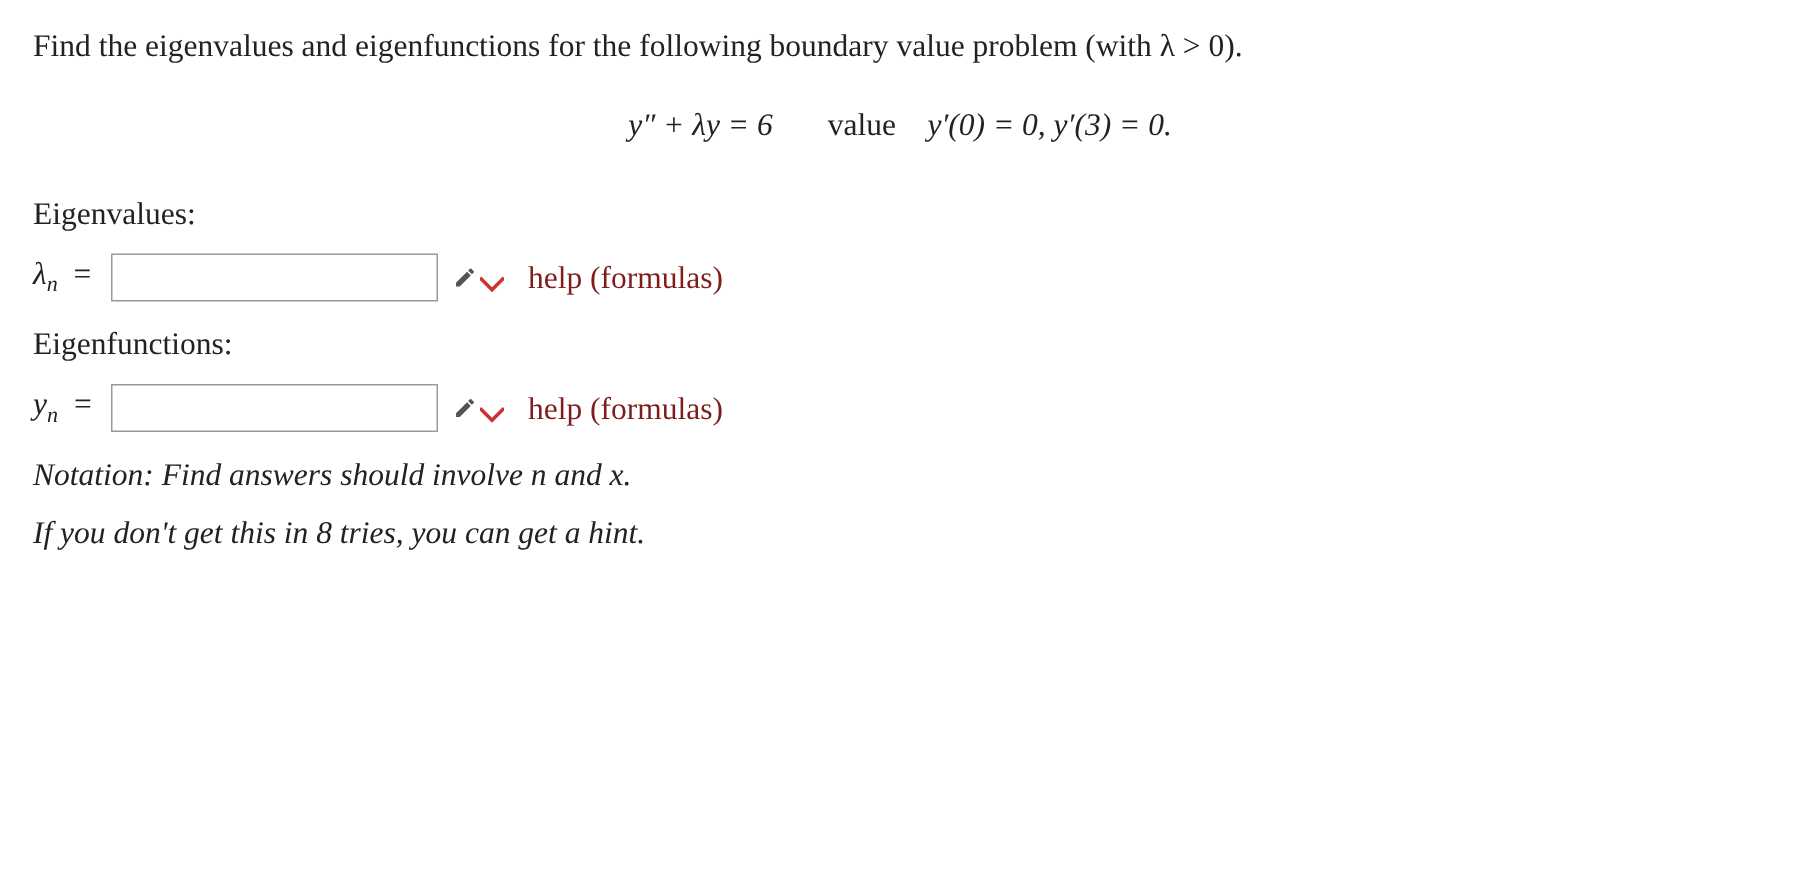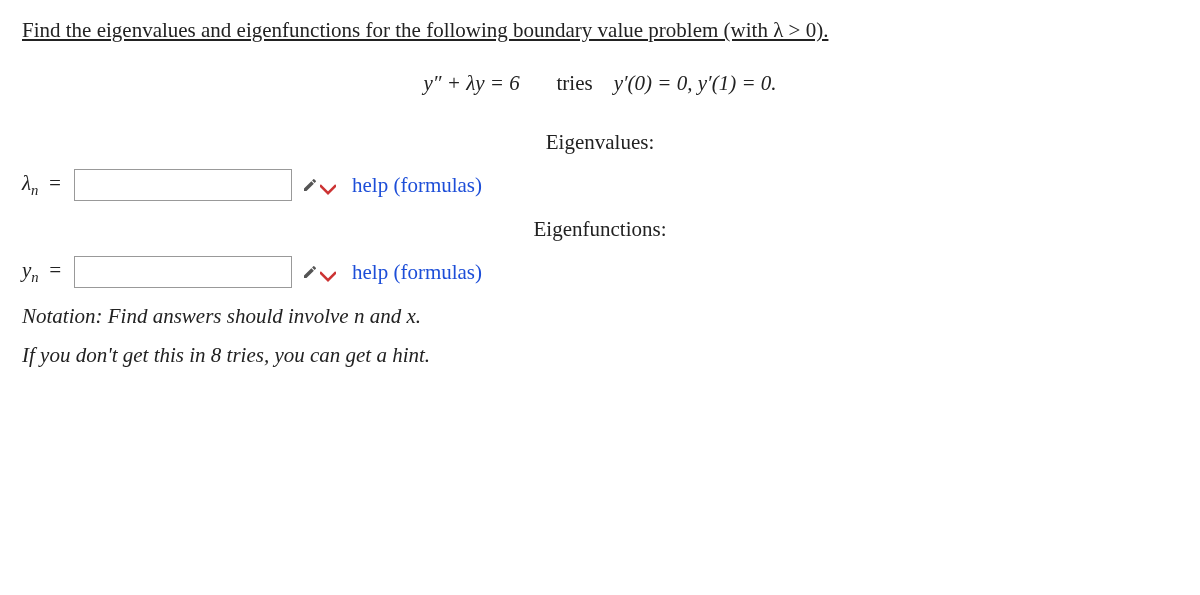"Find the eigenvalues and eigenfunctions" .problem-statement { text-decoration: underline -> none }
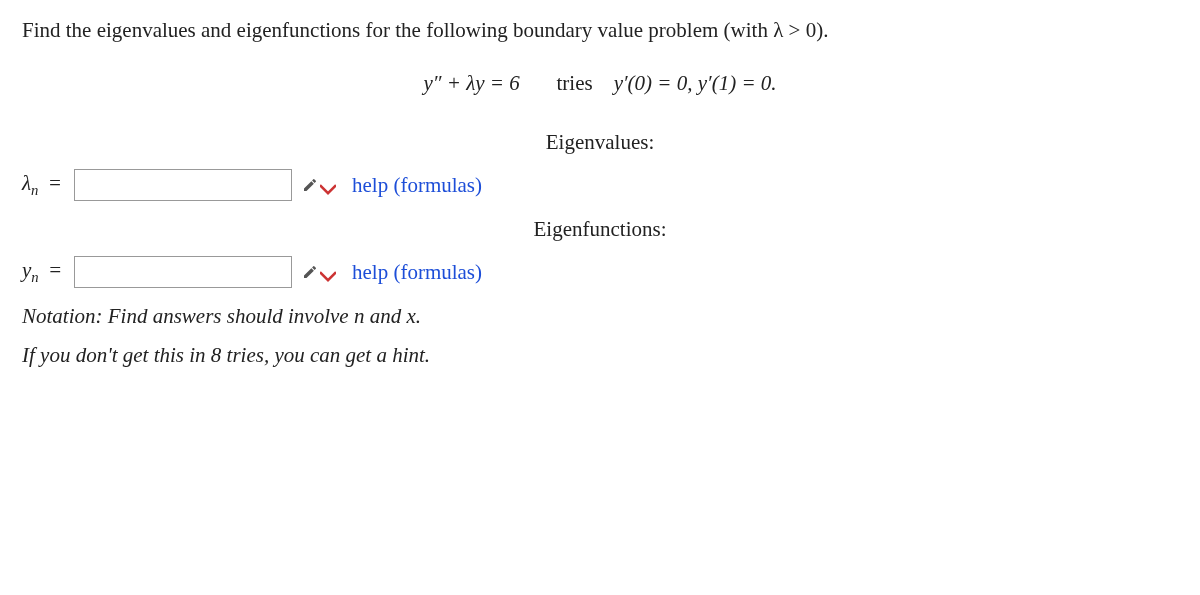"tries" span.upright { text: tries -> value }
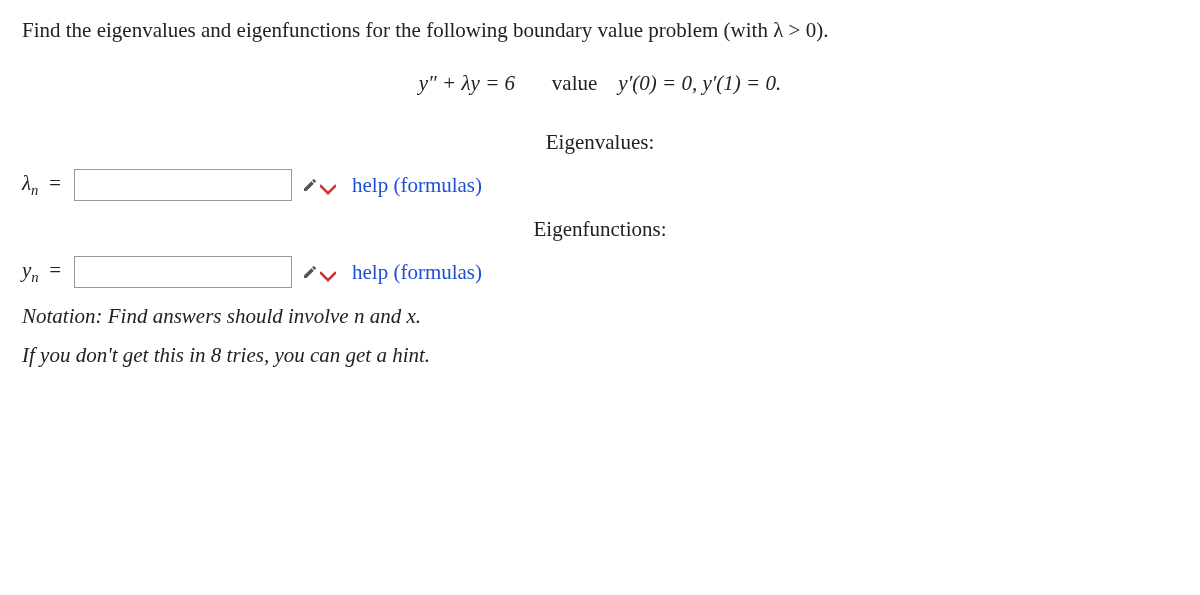"y′(0) = 0, y′(1) =" span { text: 1 -> 3 }
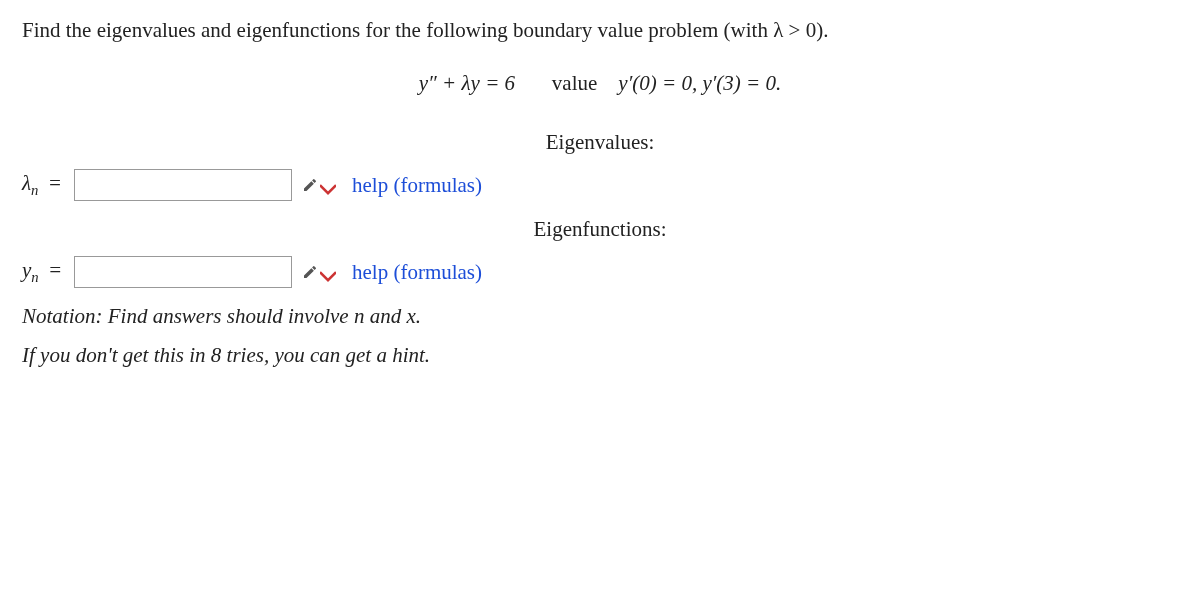"Eigenvalues:" .heading { text-align: center -> none }
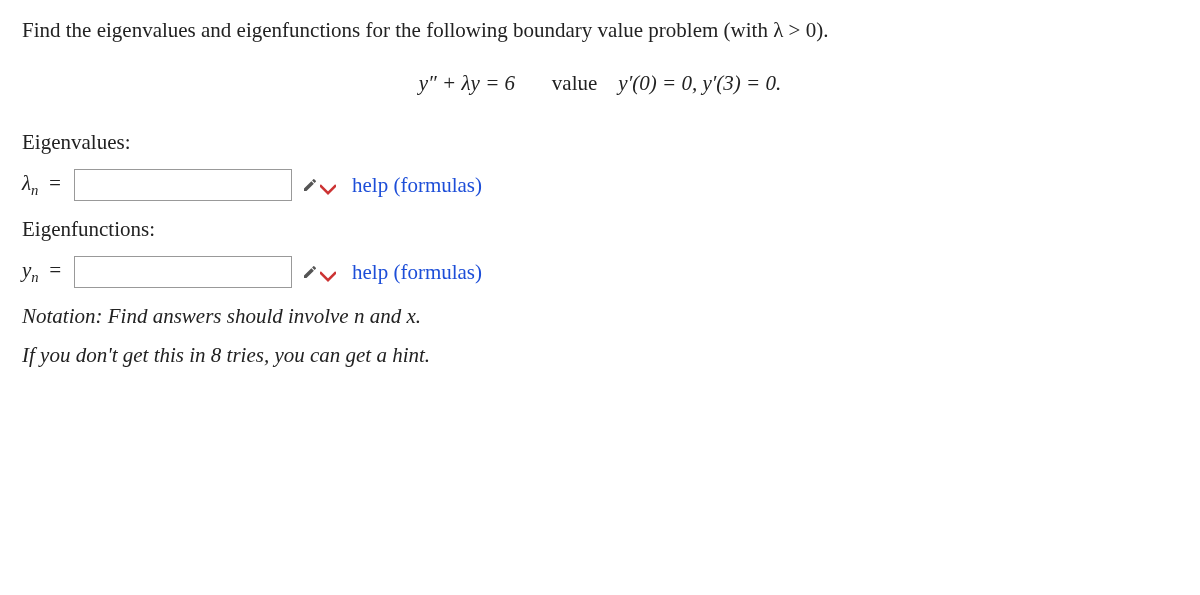"help (formulas)" .help-link { color: #1d4ed8 -> #7f1d1d }
